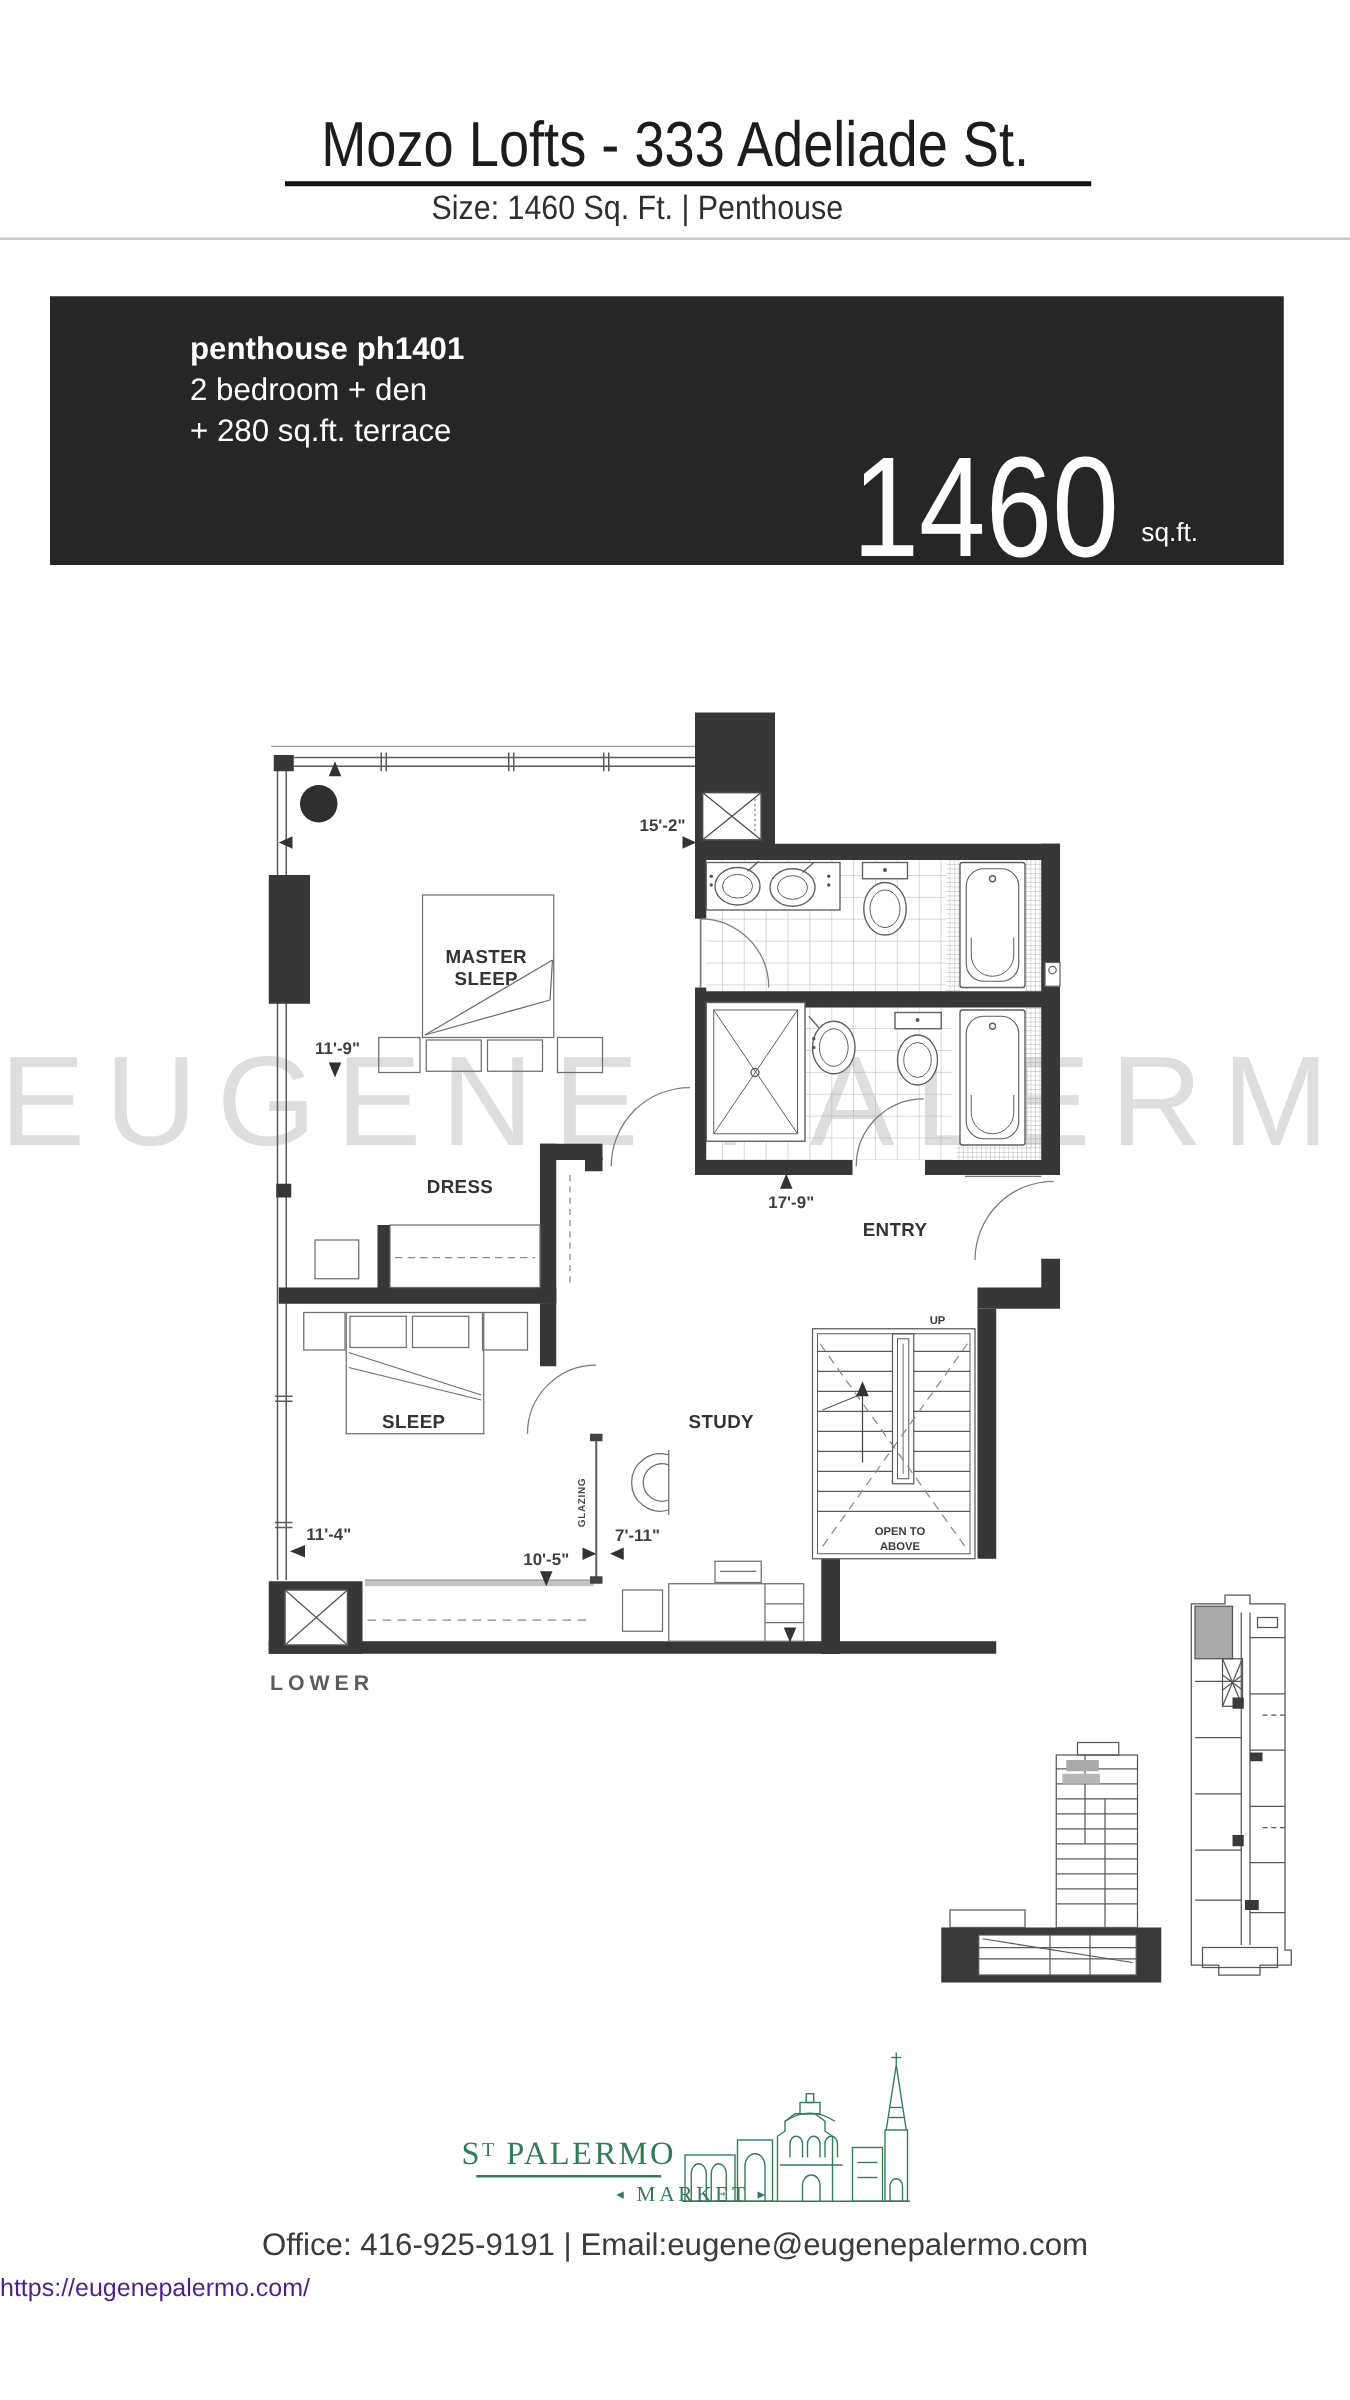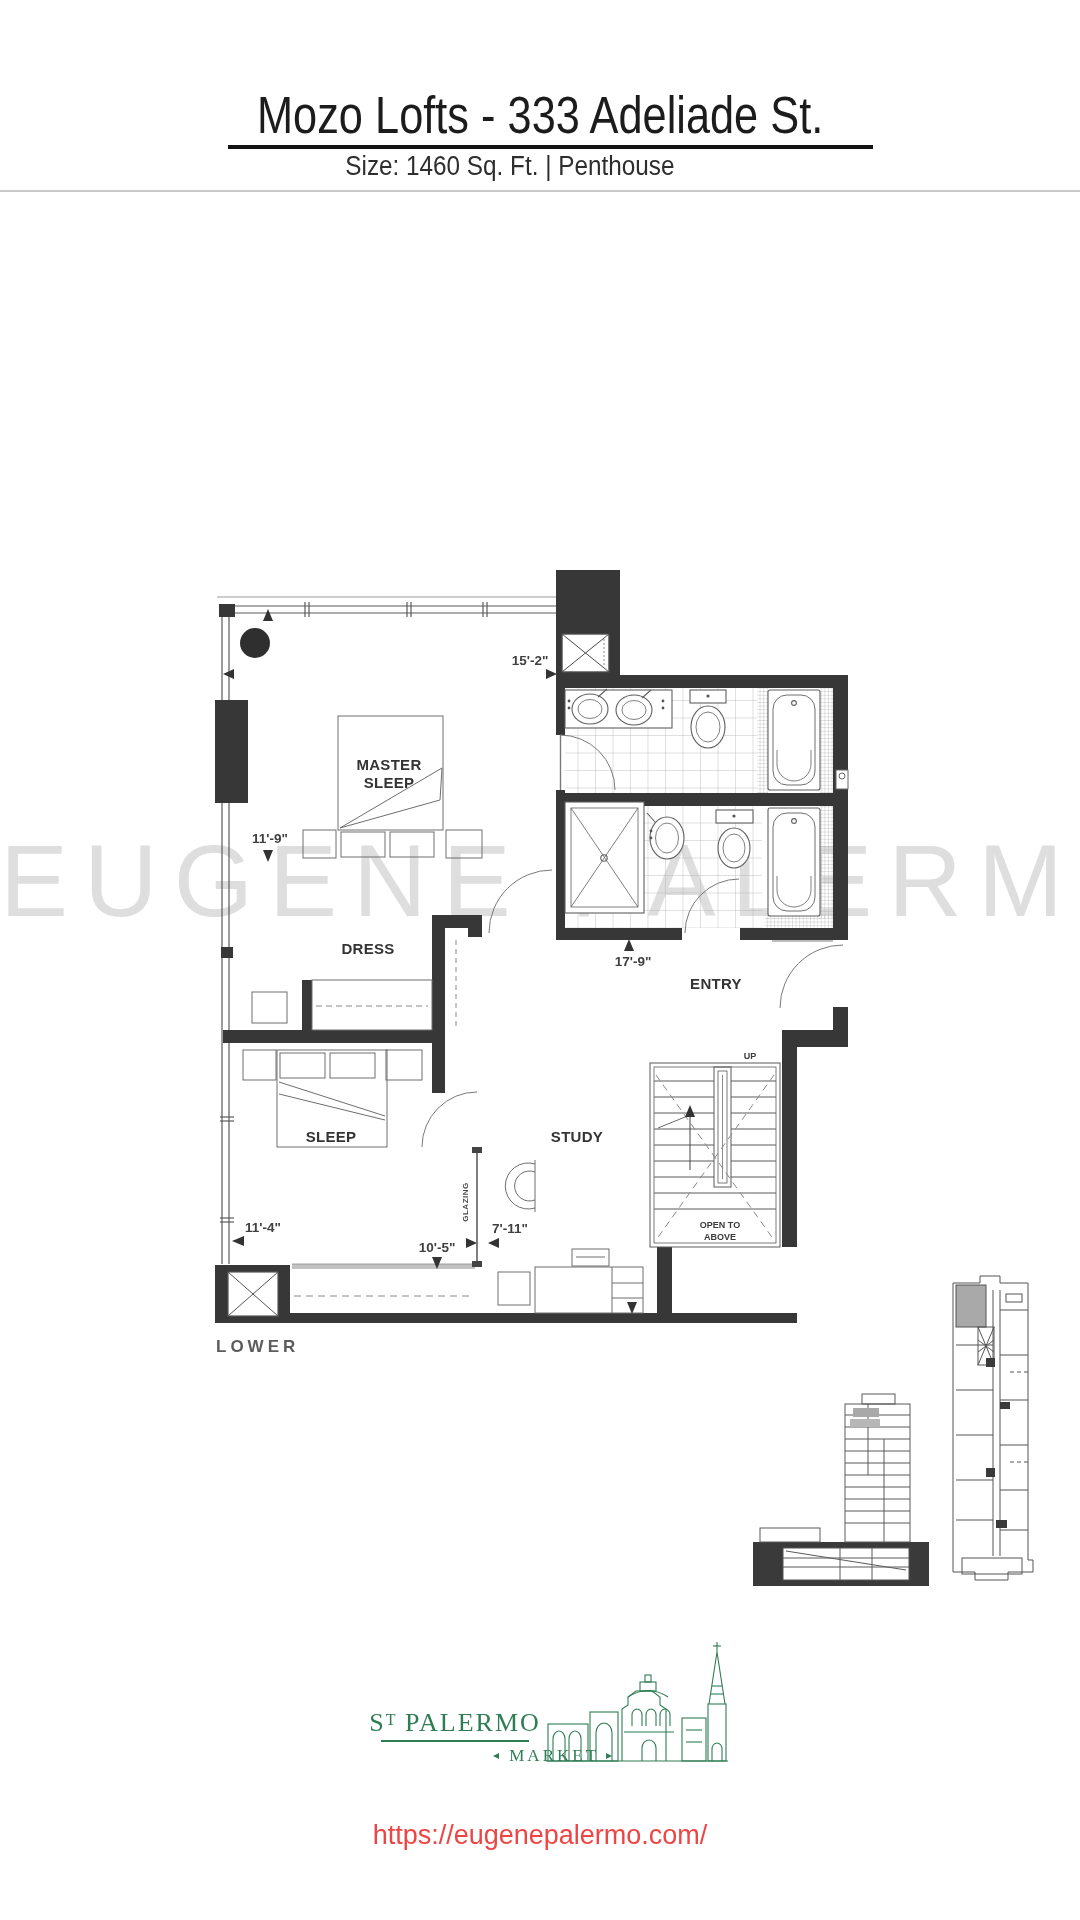"penthouse ph1401" div.card { html: none -> <div> <div>penthouse ph1401</div> <div>2 bedroom + den</div> <div>+ 280 sq.ft. terrace</div> <div>1460</div> <div>sq.ft.</div> </div> }
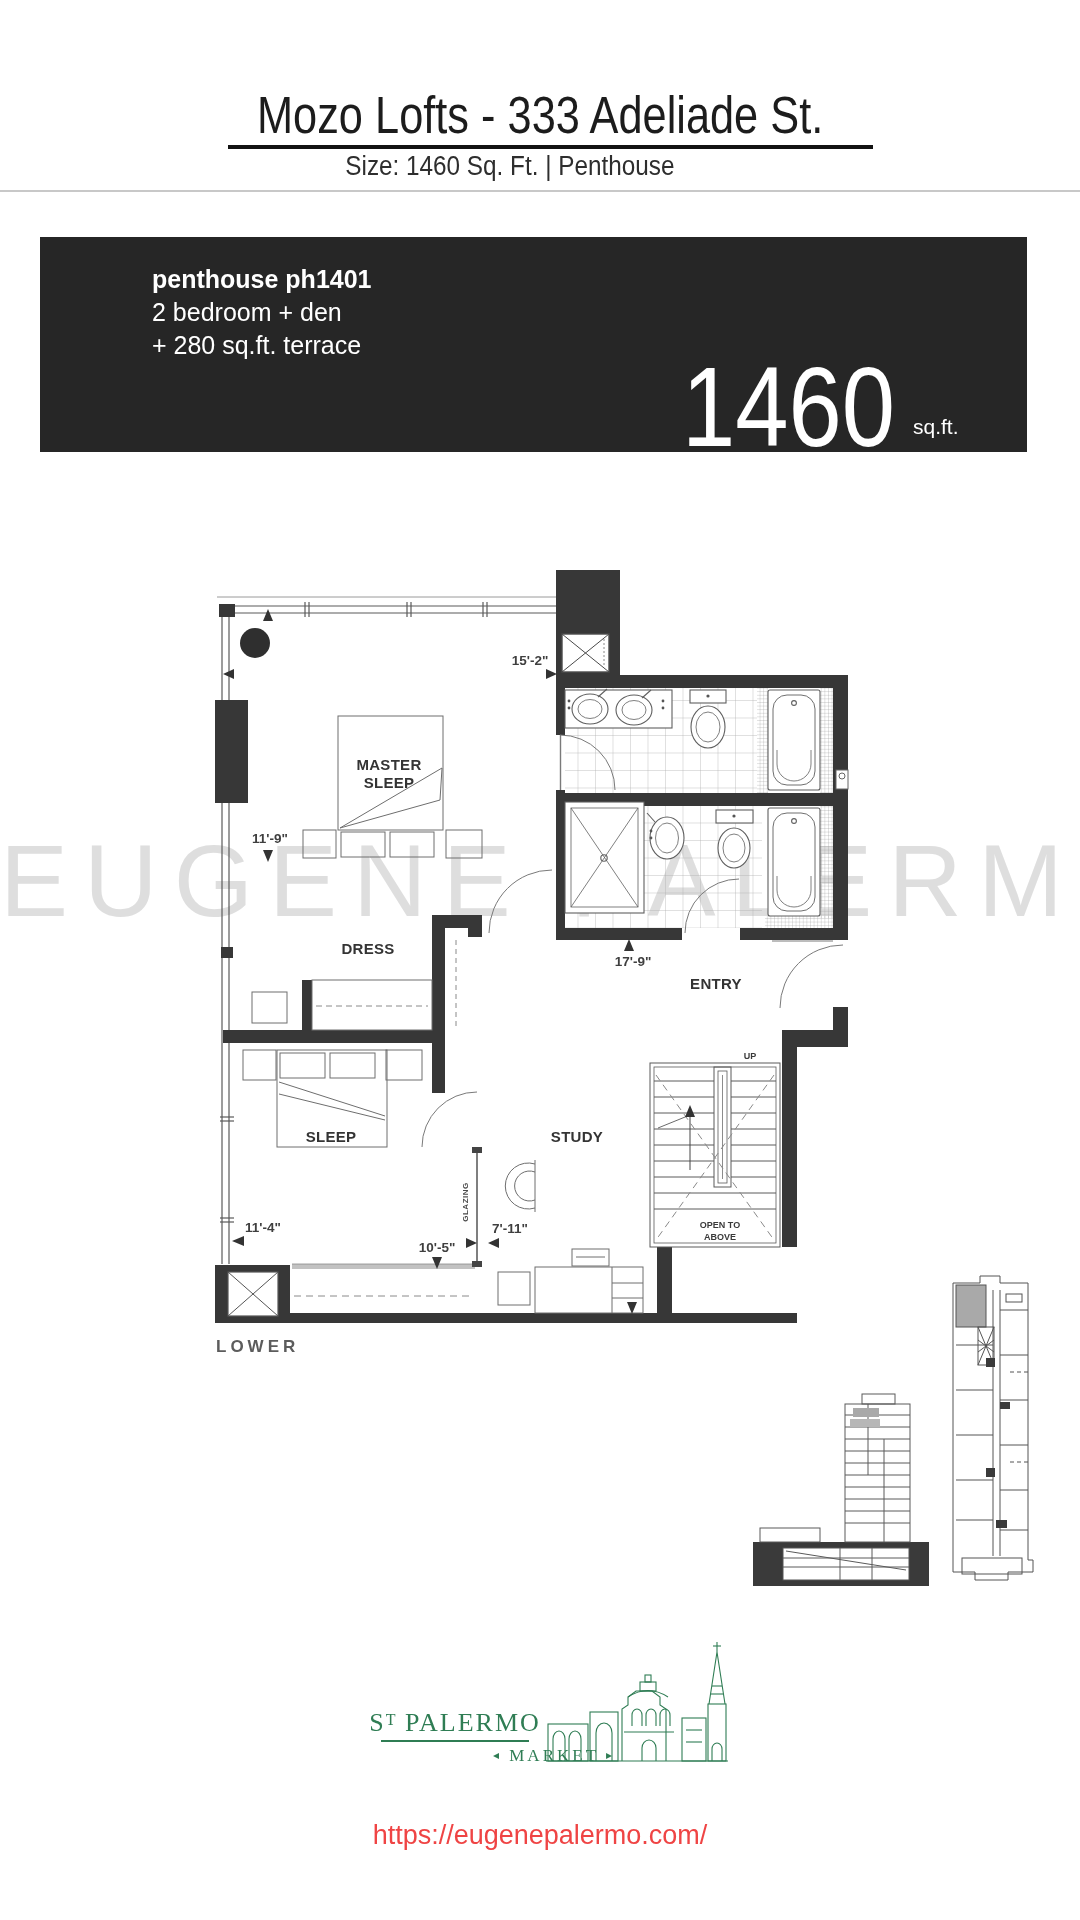"Office: 416-925-9191 |" div.contact-line { html: none -> <div>Office: 416-925-9191 | Email:eugene@eugenepalermo.com</div> }
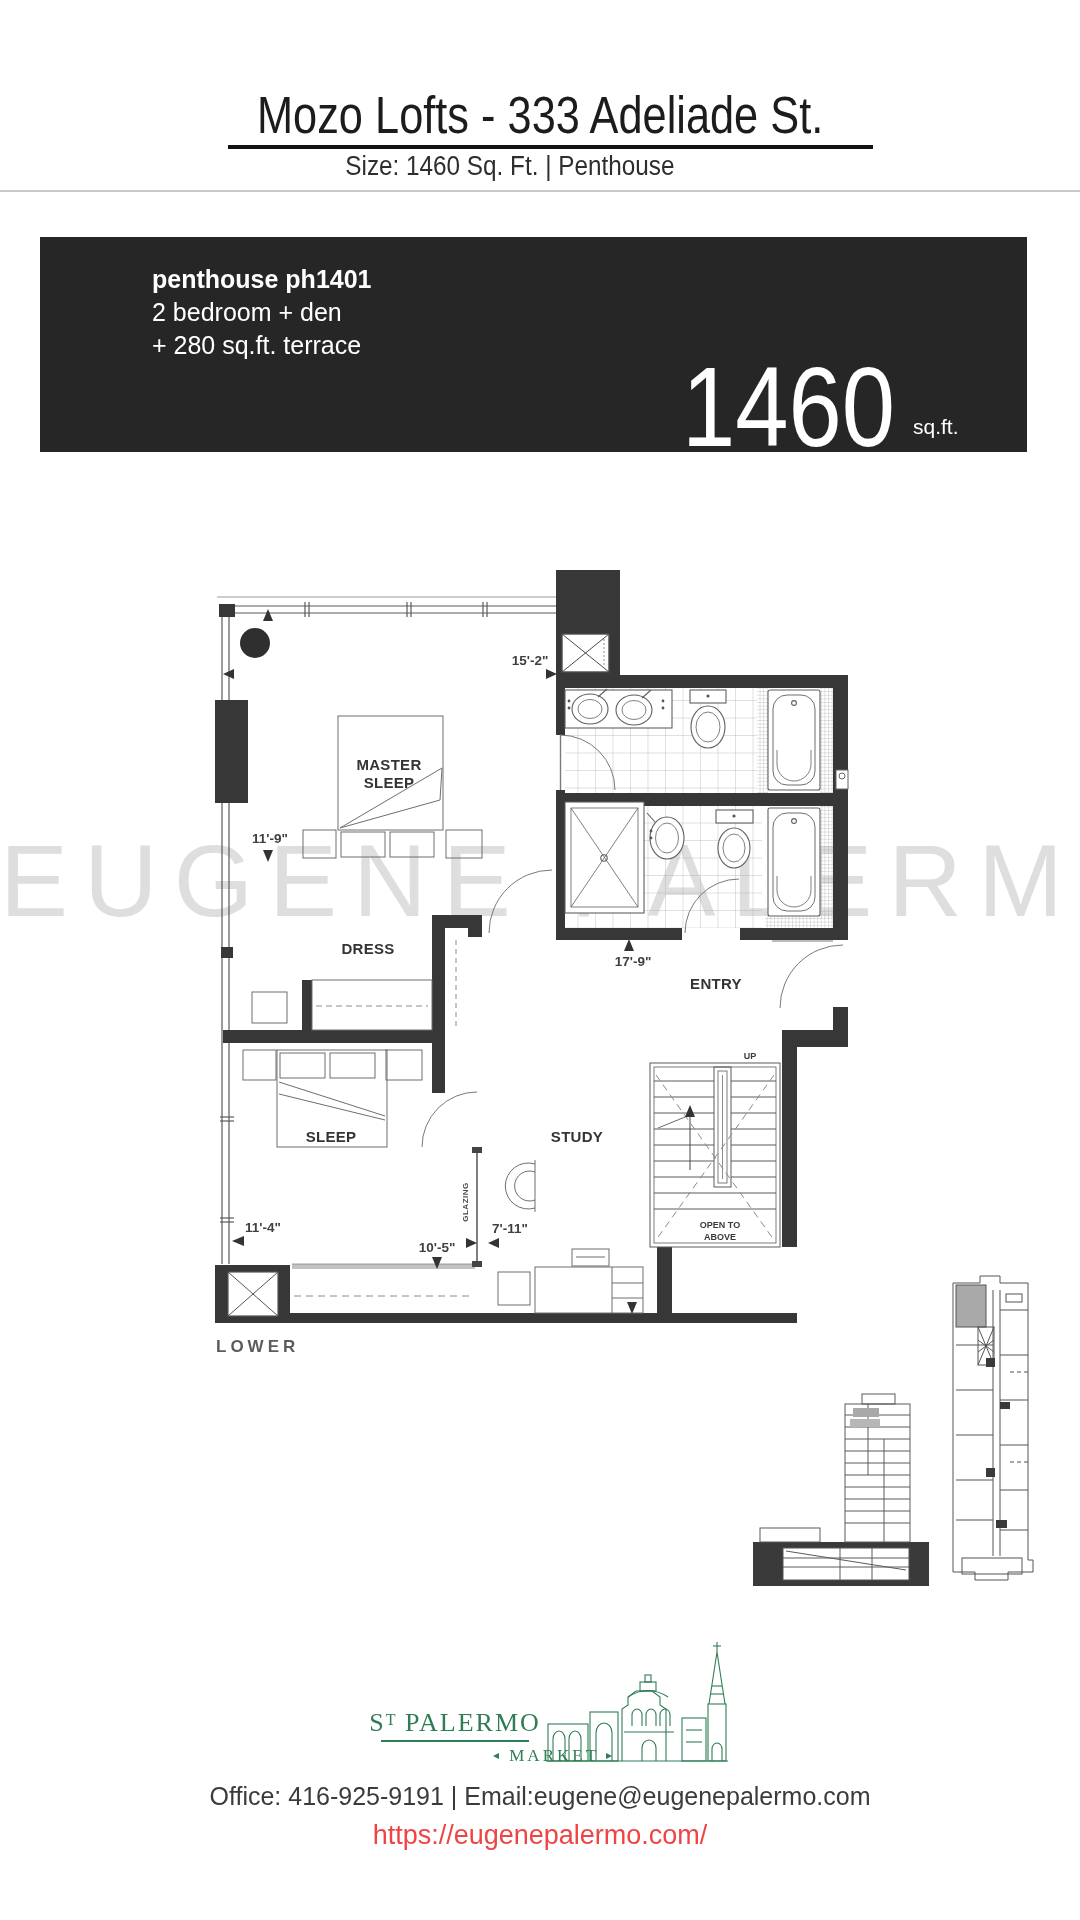"https://eugenepalermo.com/" .website-line { color: #ef4444 -> #4c1d95; font-size: 27px -> 20px; text-align: center -> left }
